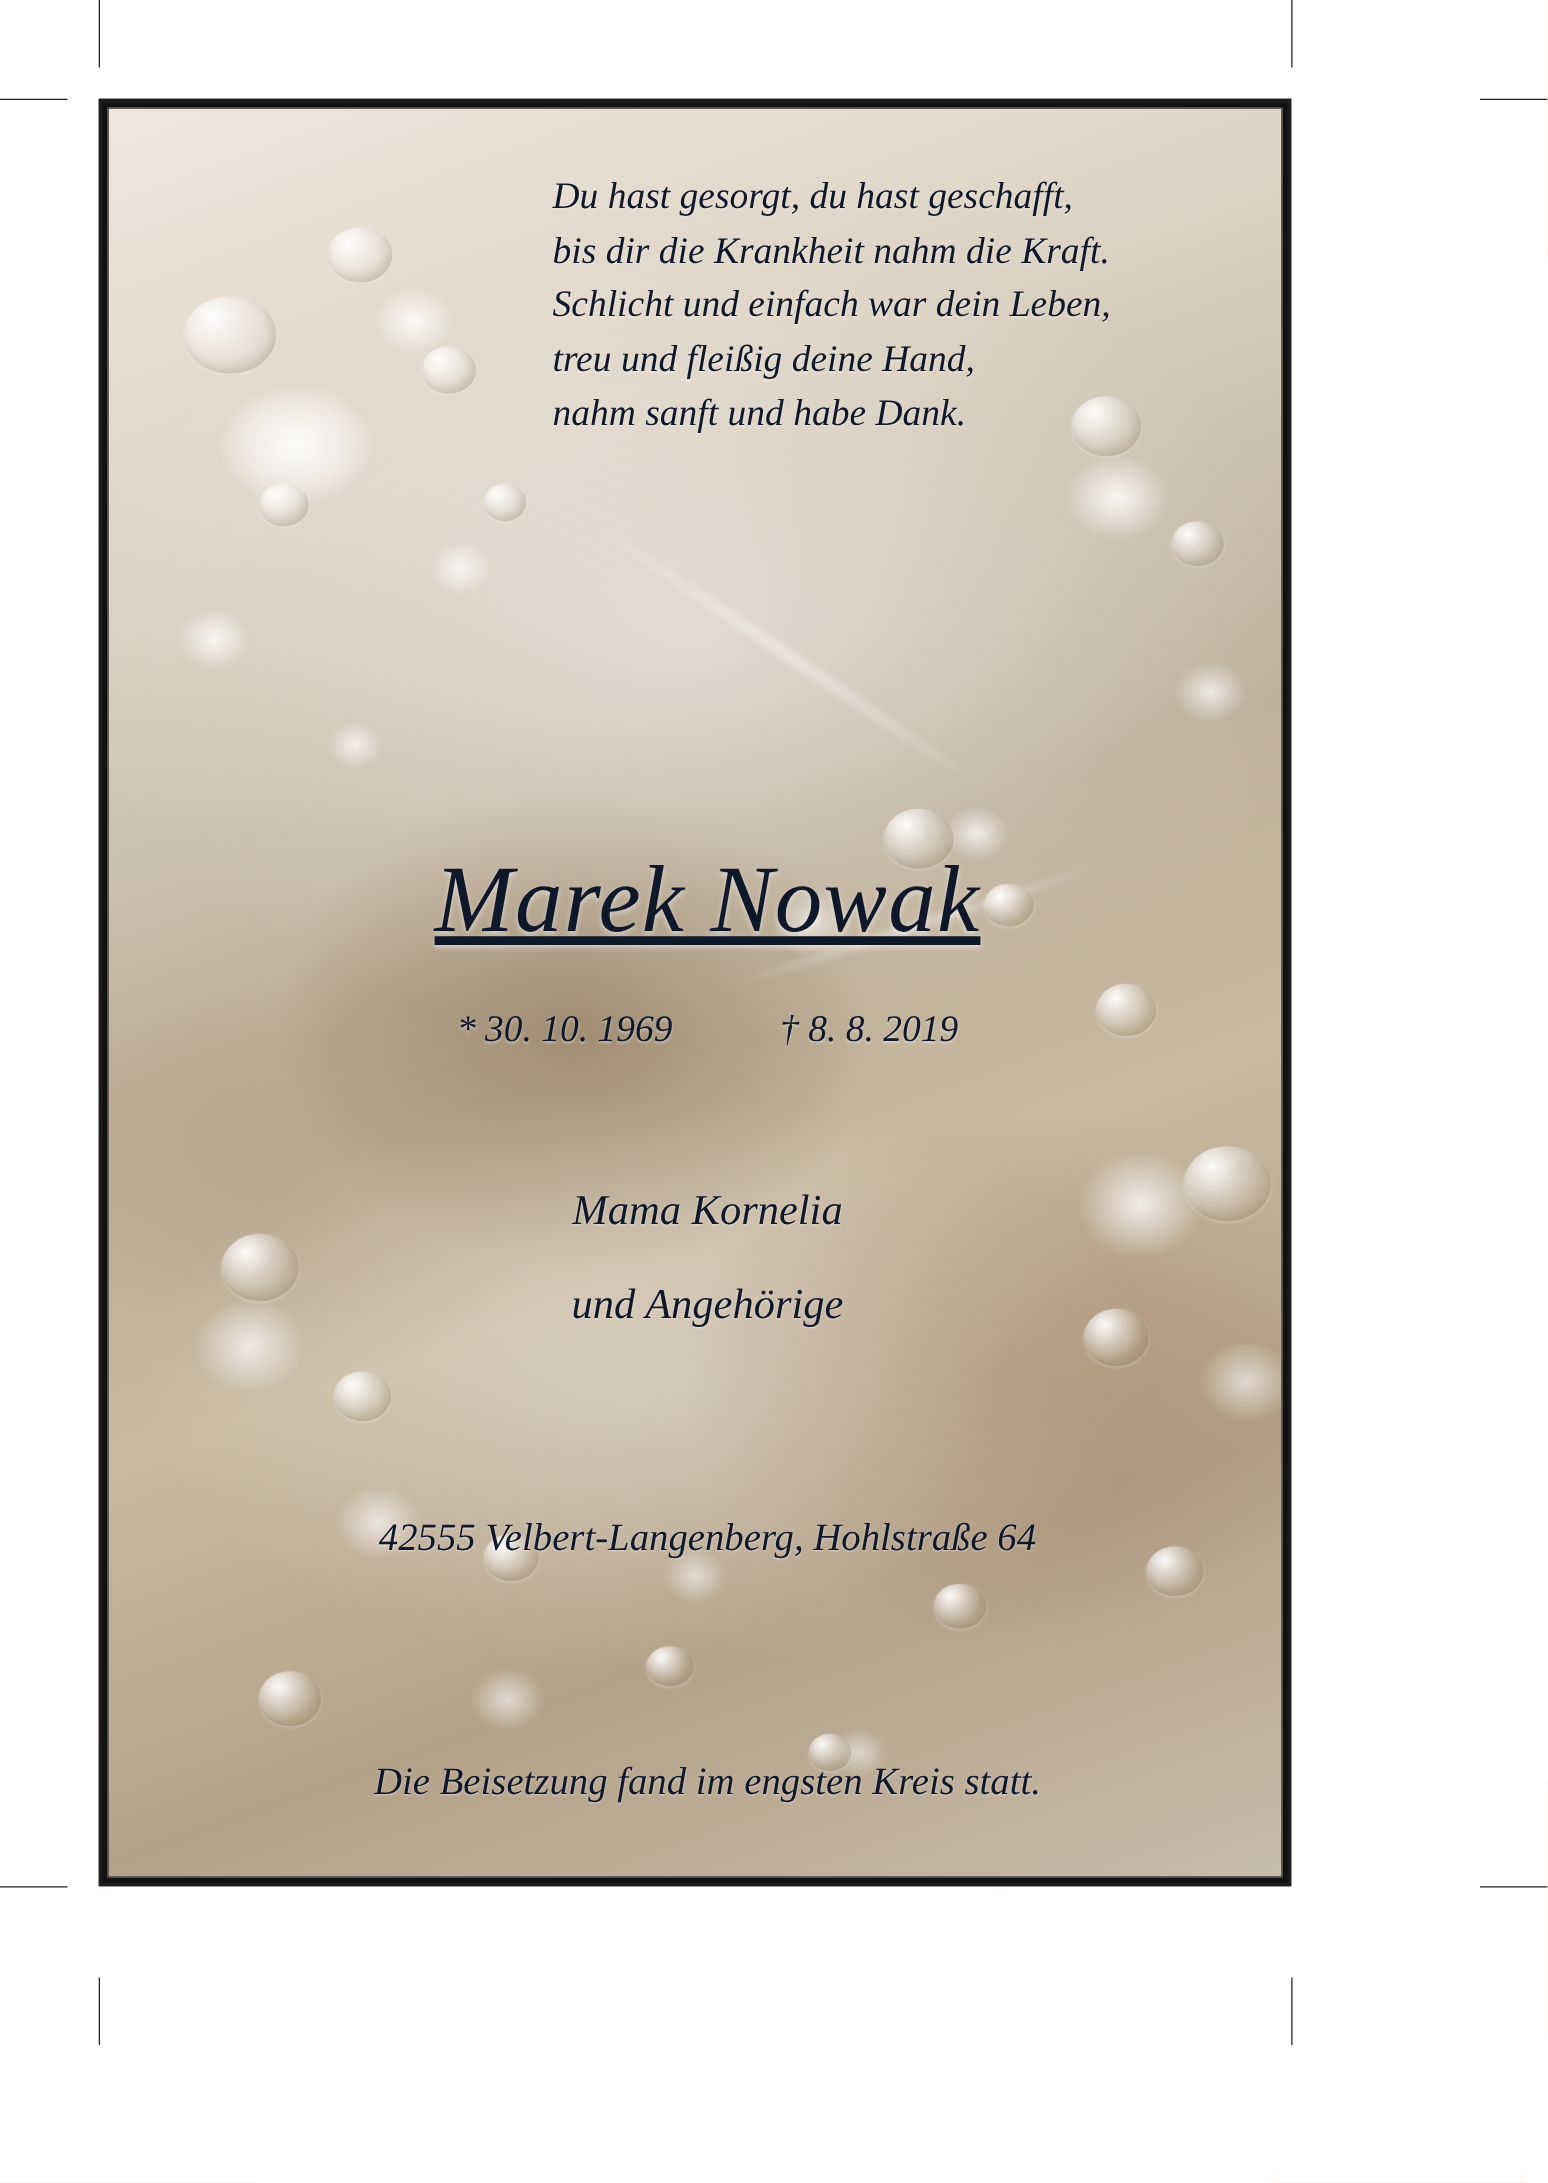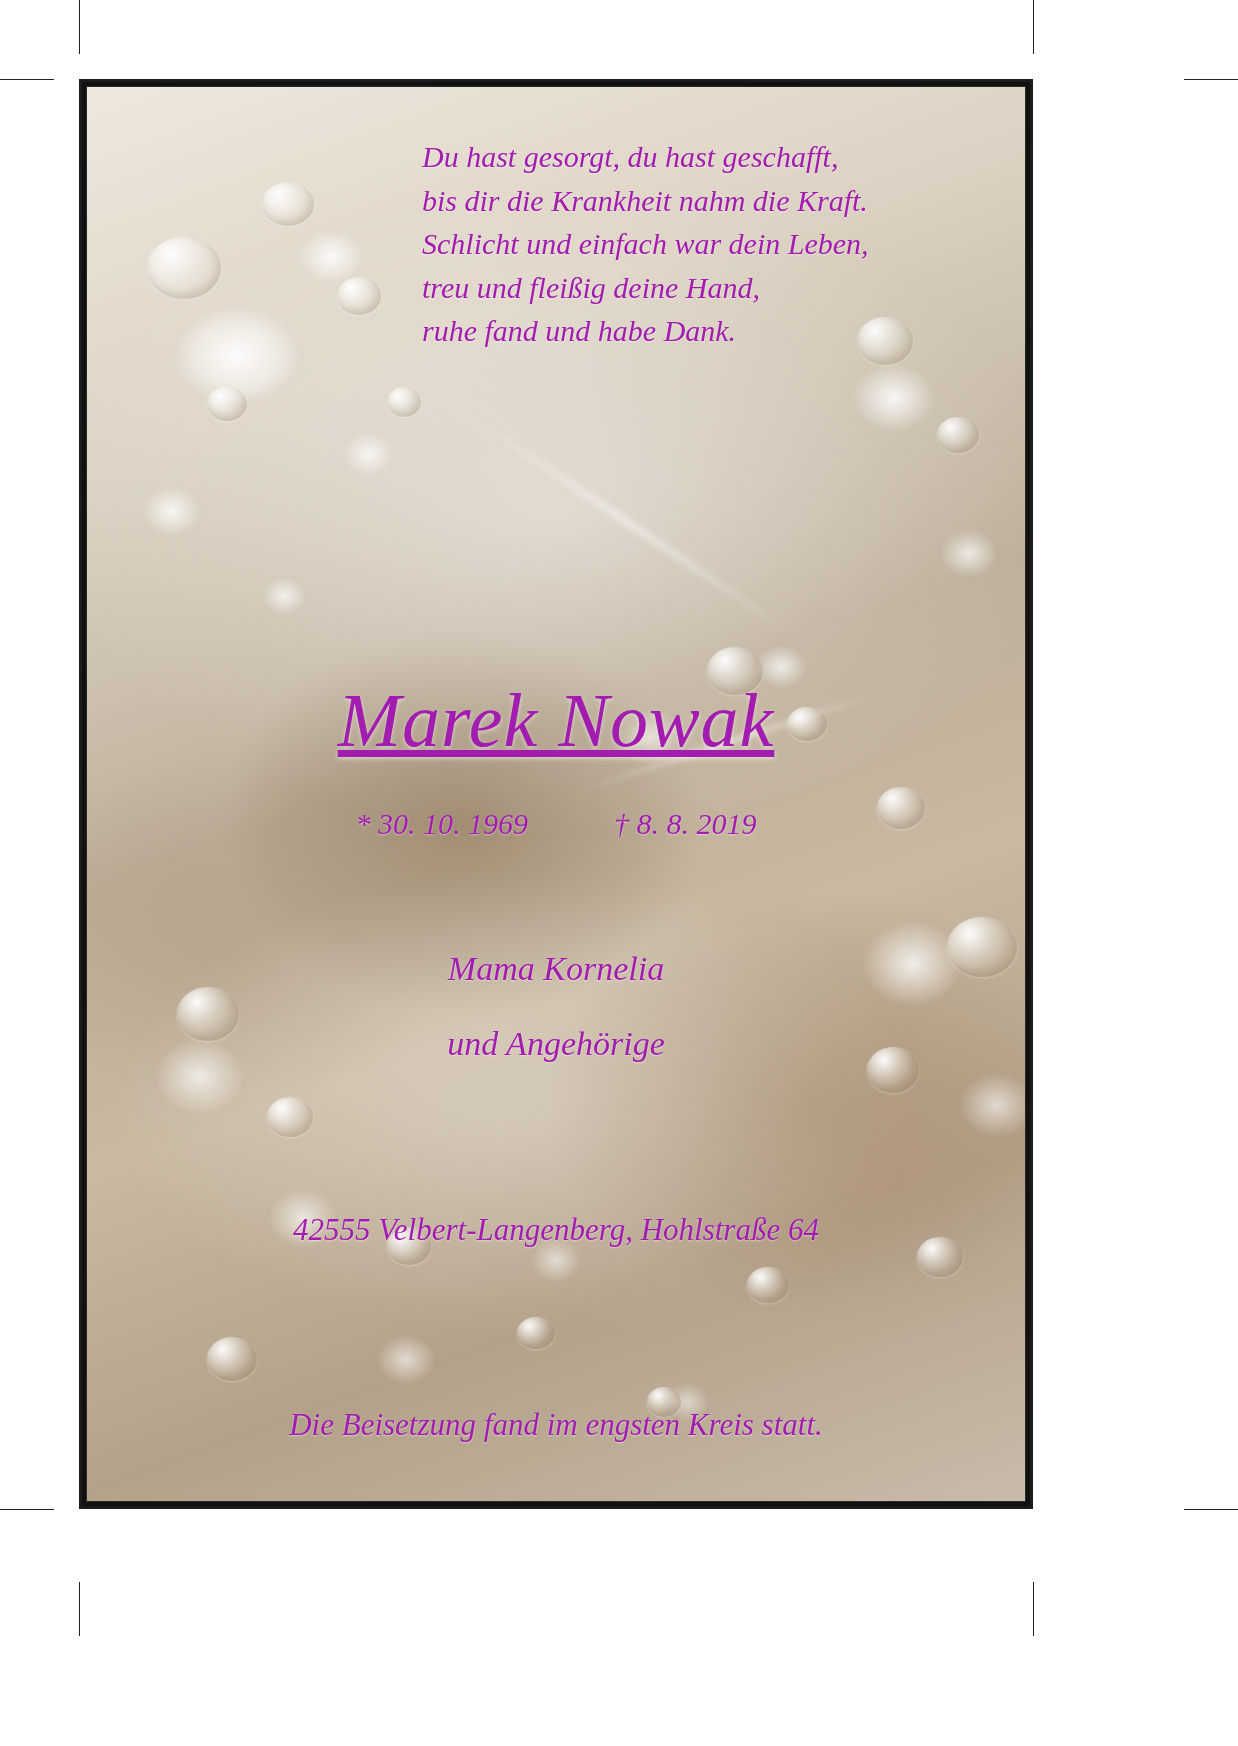"Du hast gesorgt, du hast" .content { color: #a21caf -> #0f172a; margin-left: none -> 20px }
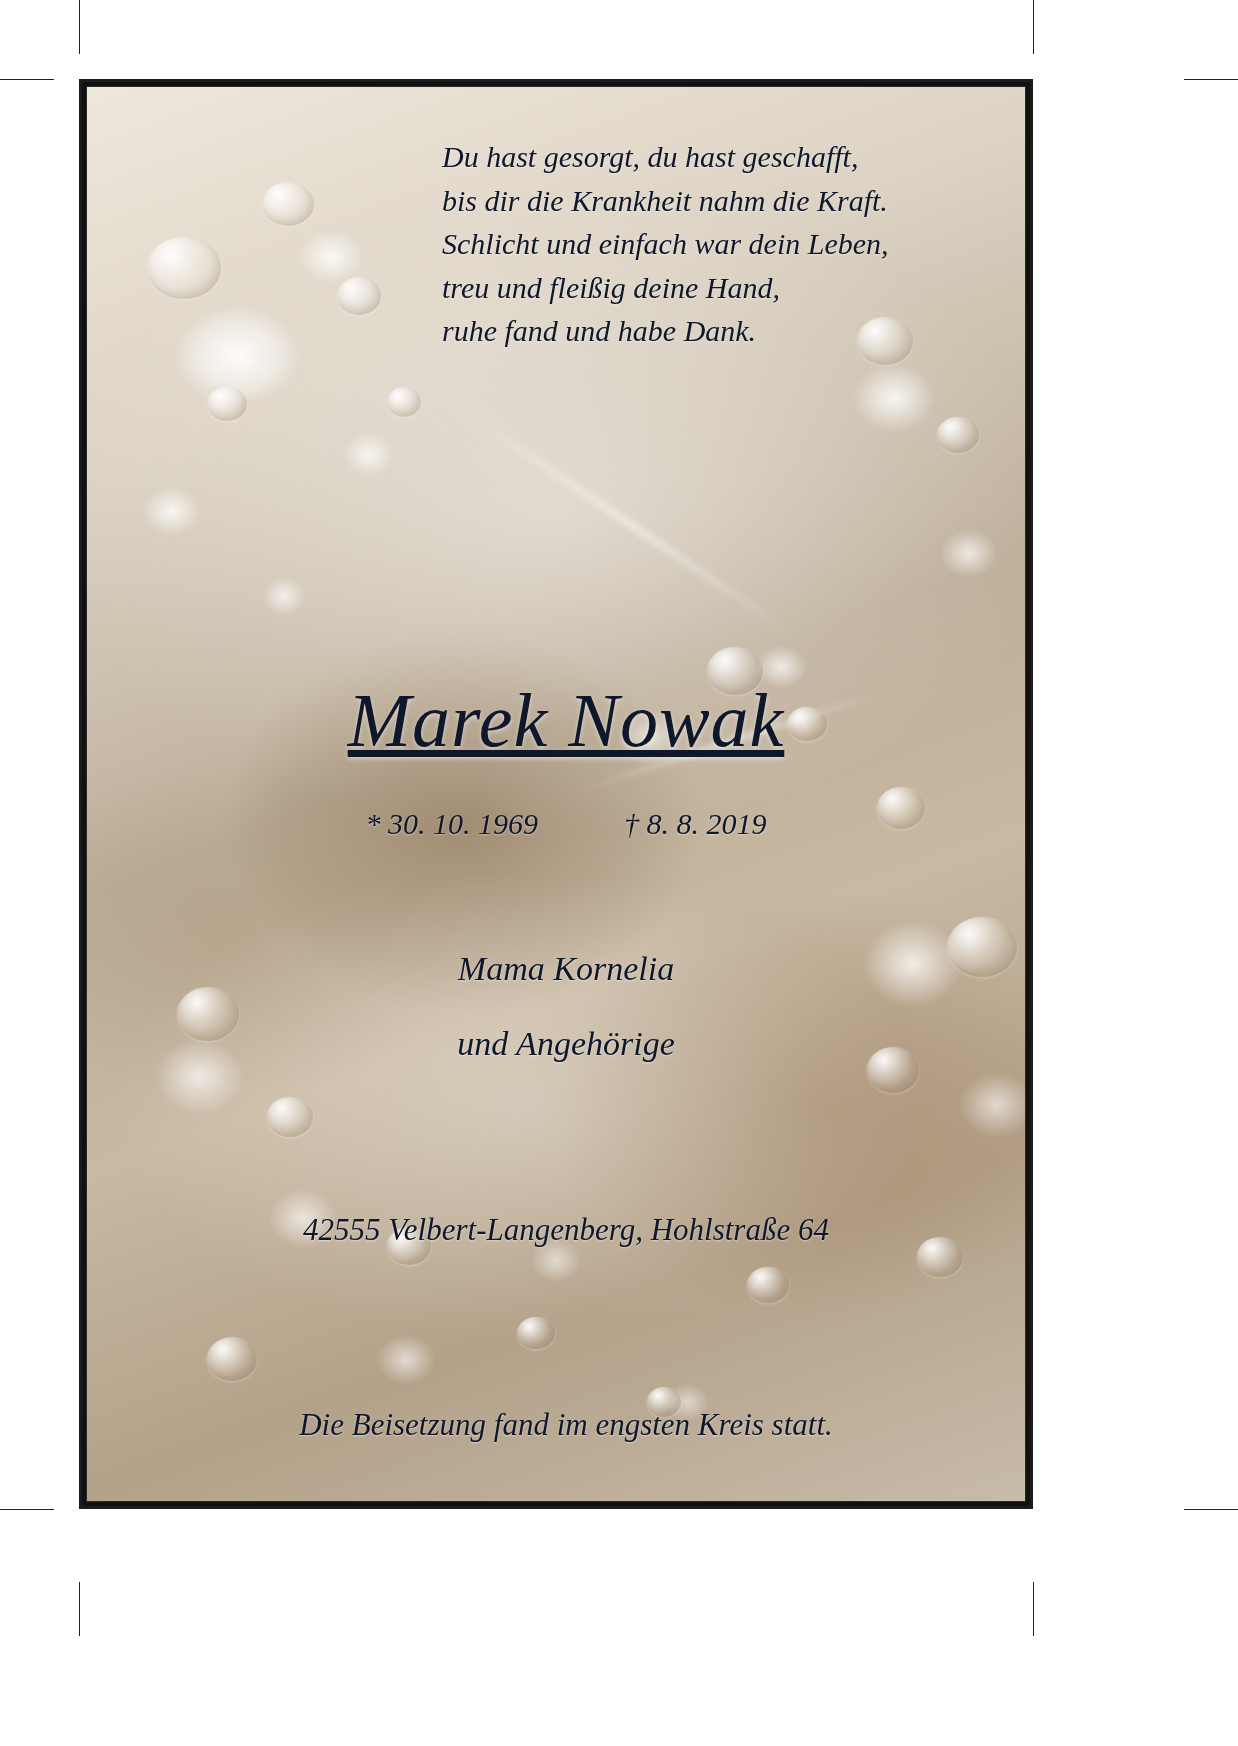"ruhe fand und habe Dank." div { text: ruhe fand -> nahm sanft }
